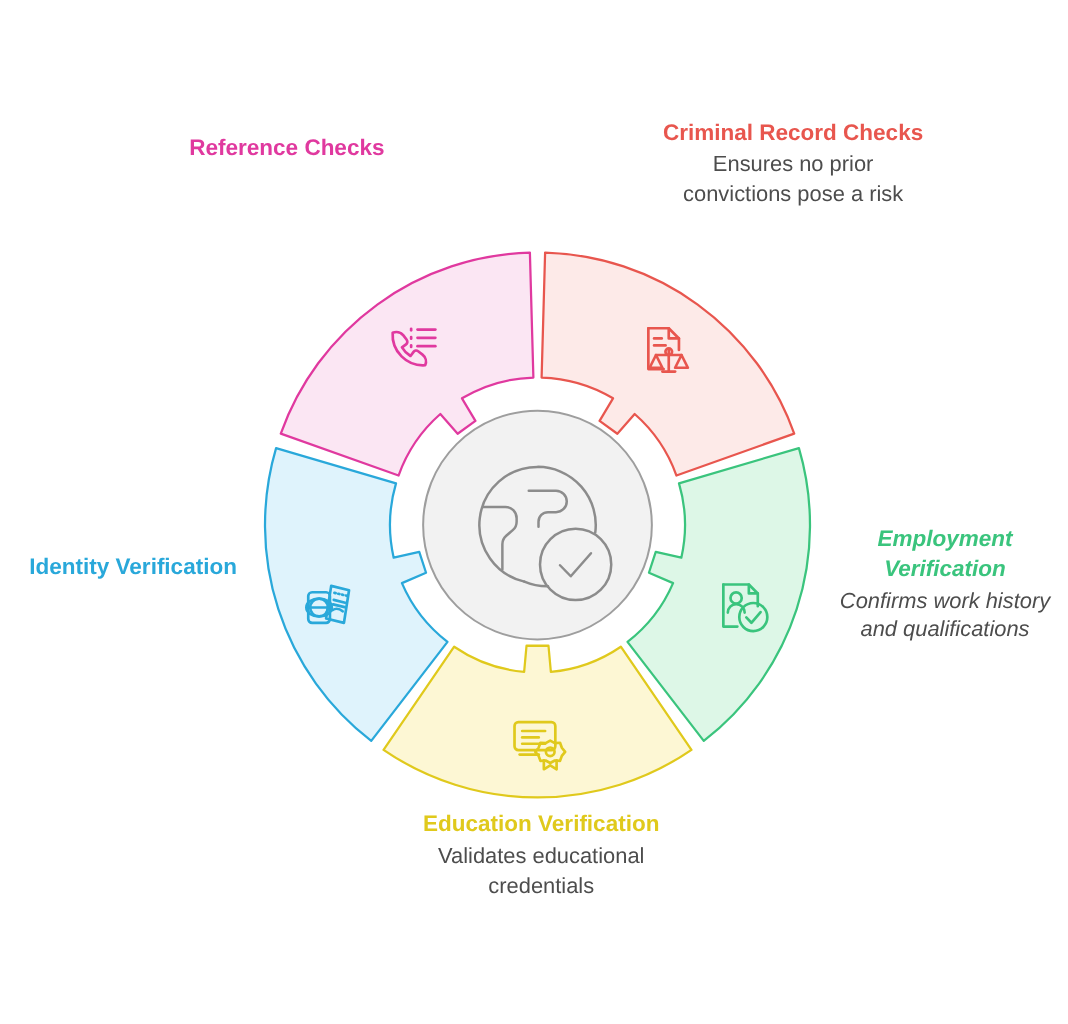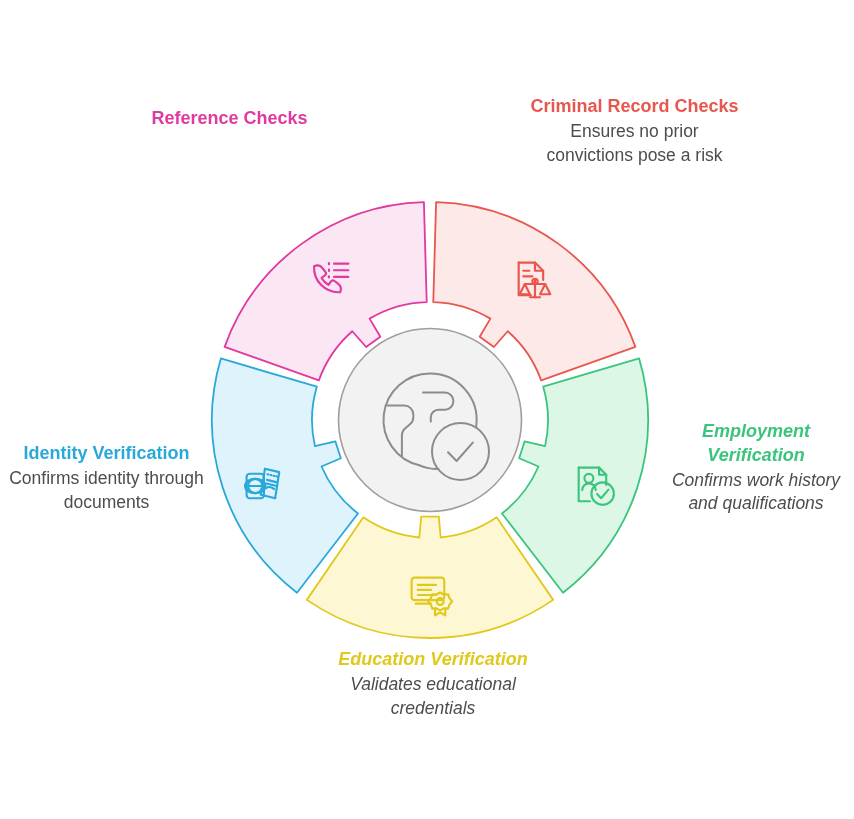"Confirms identity through documents" p.label-desc { html: <p>Confirms identity through documents</p> -> none }
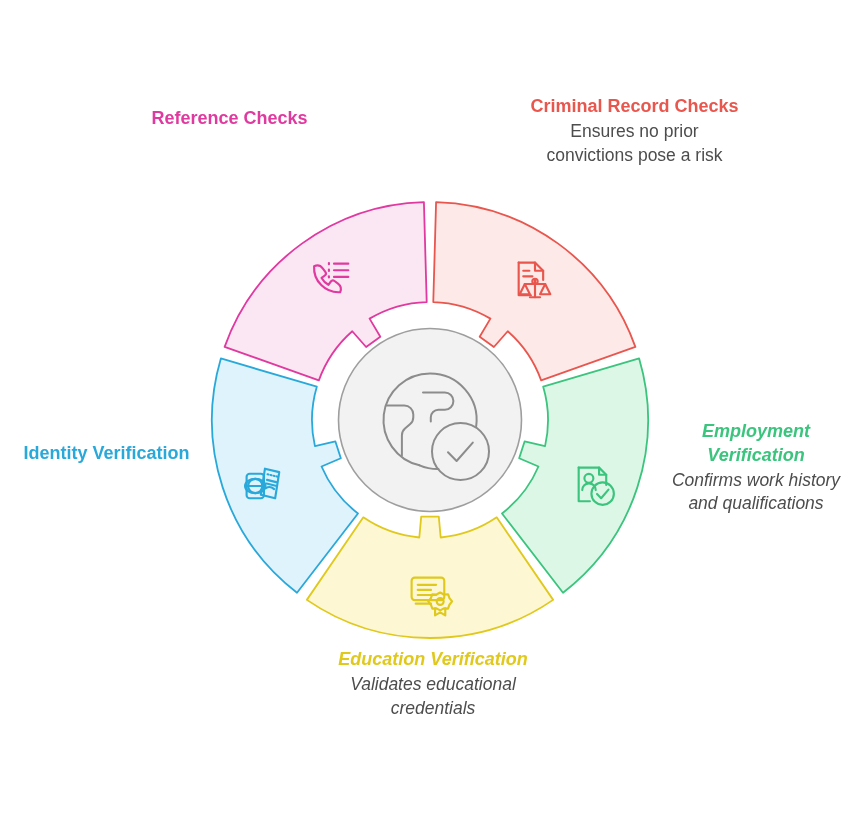"Education Verification" #label-education { font-style: italic -> none }
